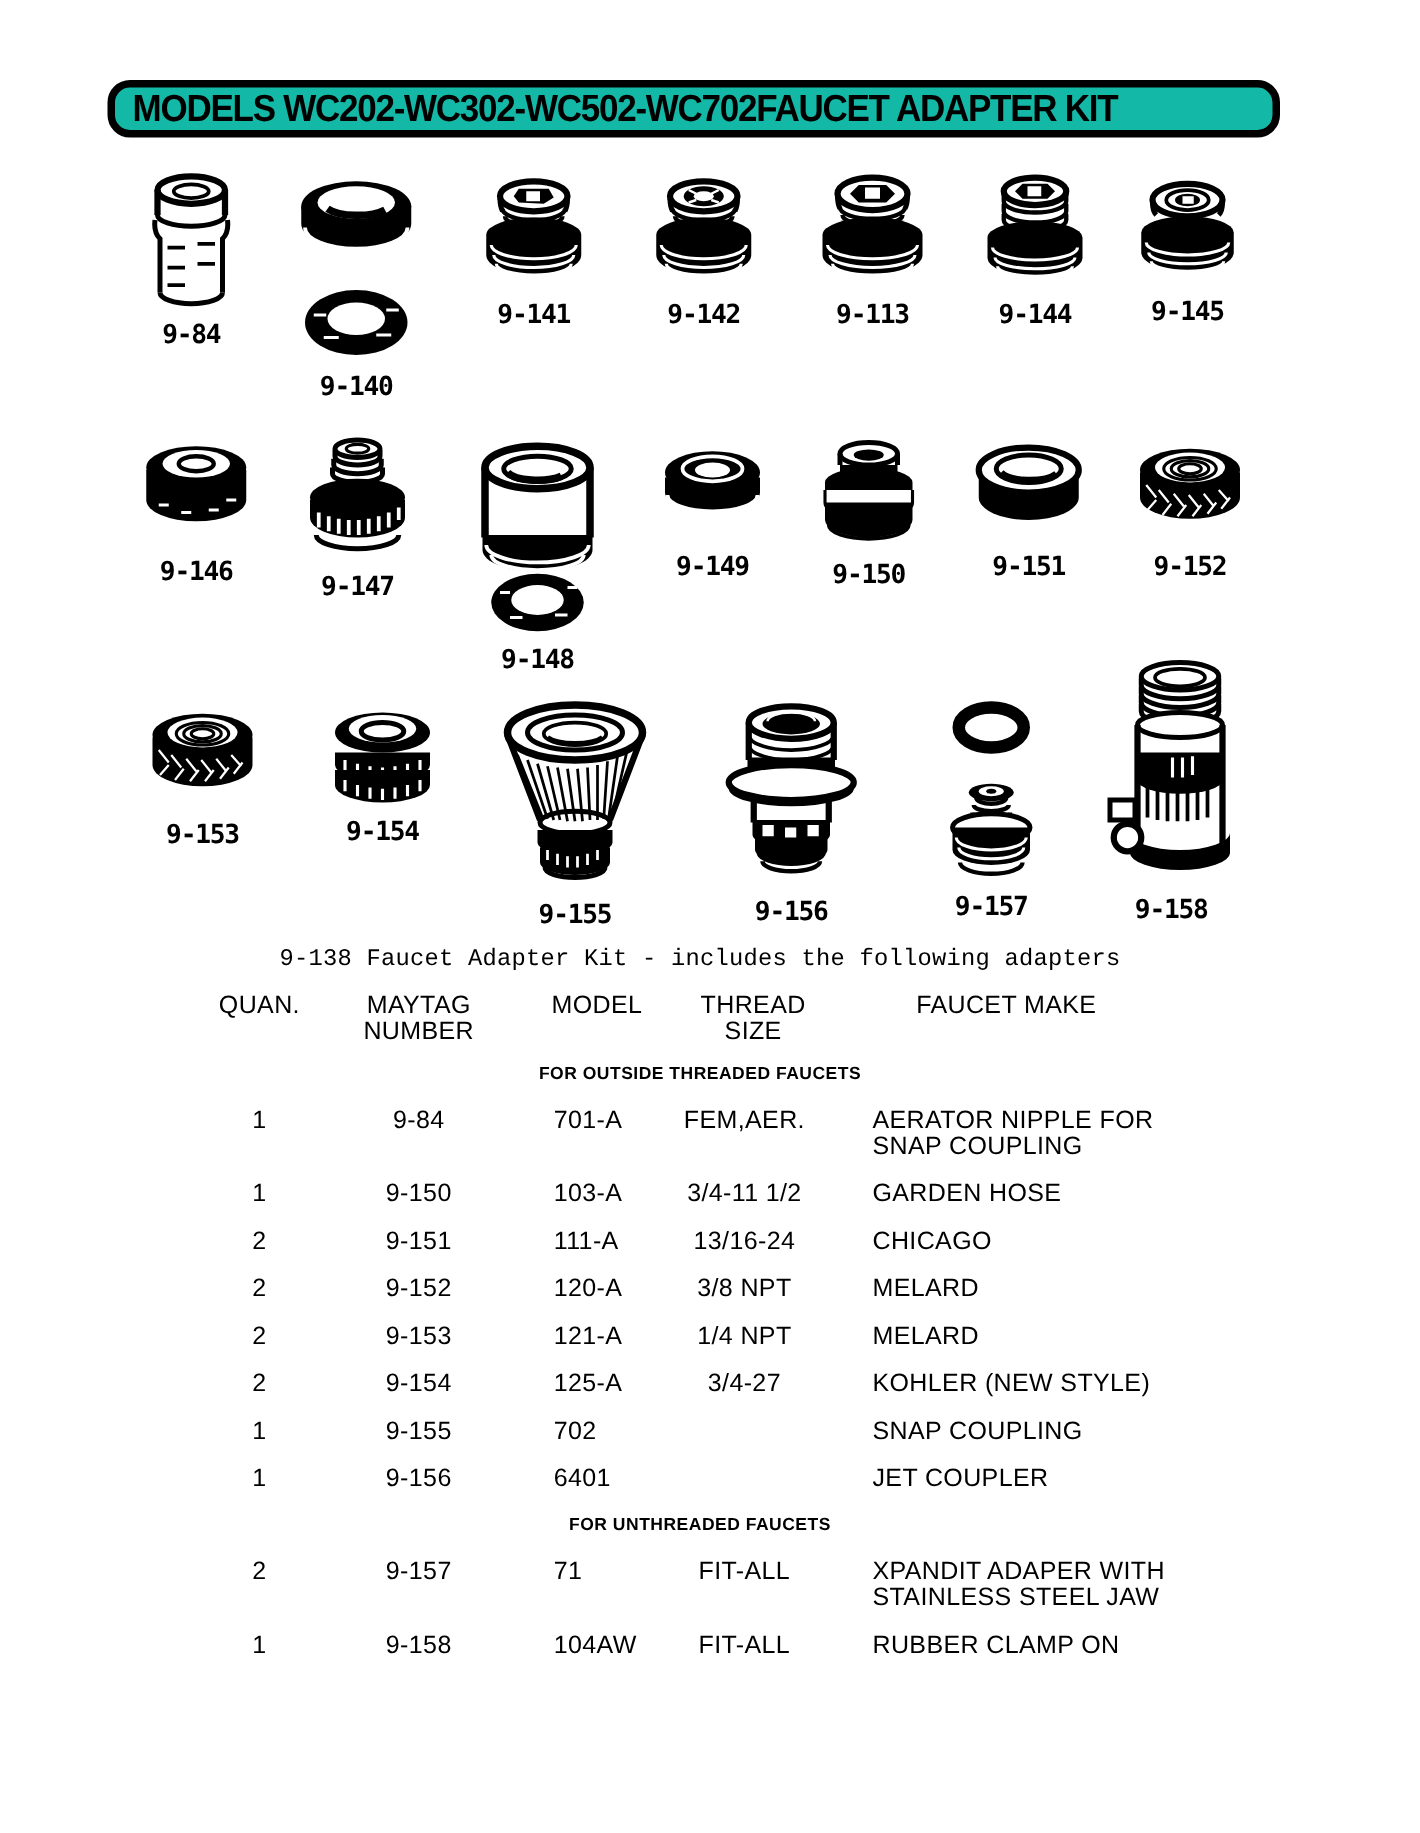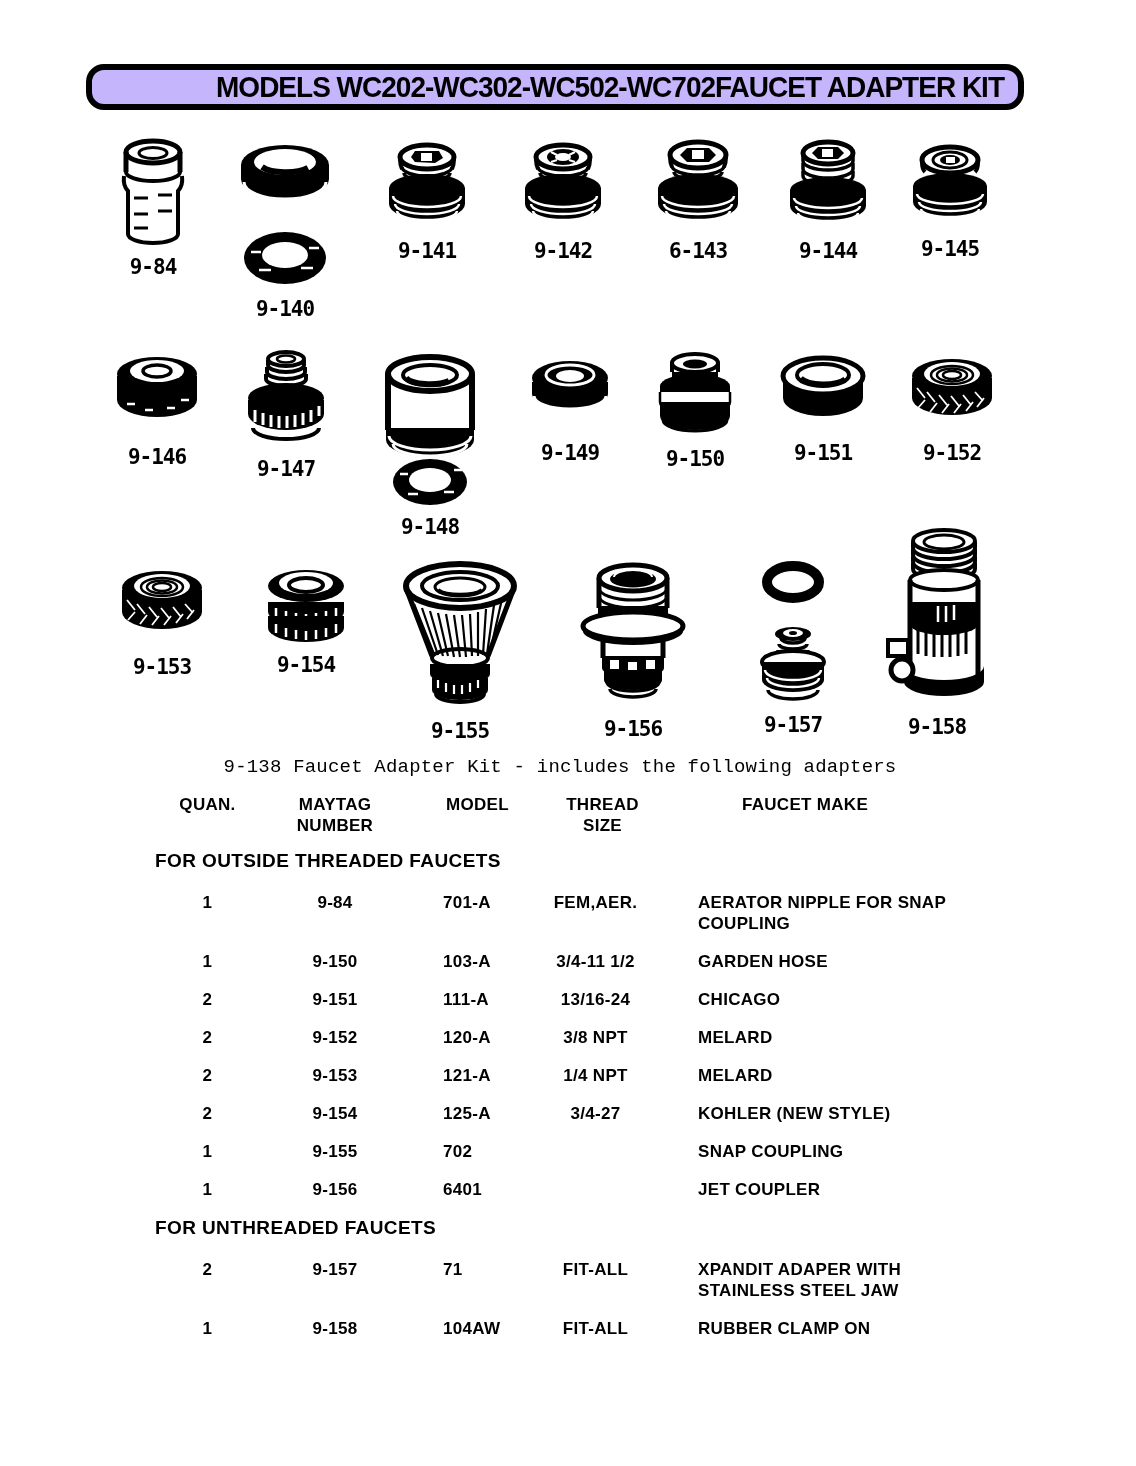"MODELS WC202-WC302-WC502-WC702" #hdrbox { background: #c4b5fd -> #14b8a6; justify-content: flex-end -> flex-start }
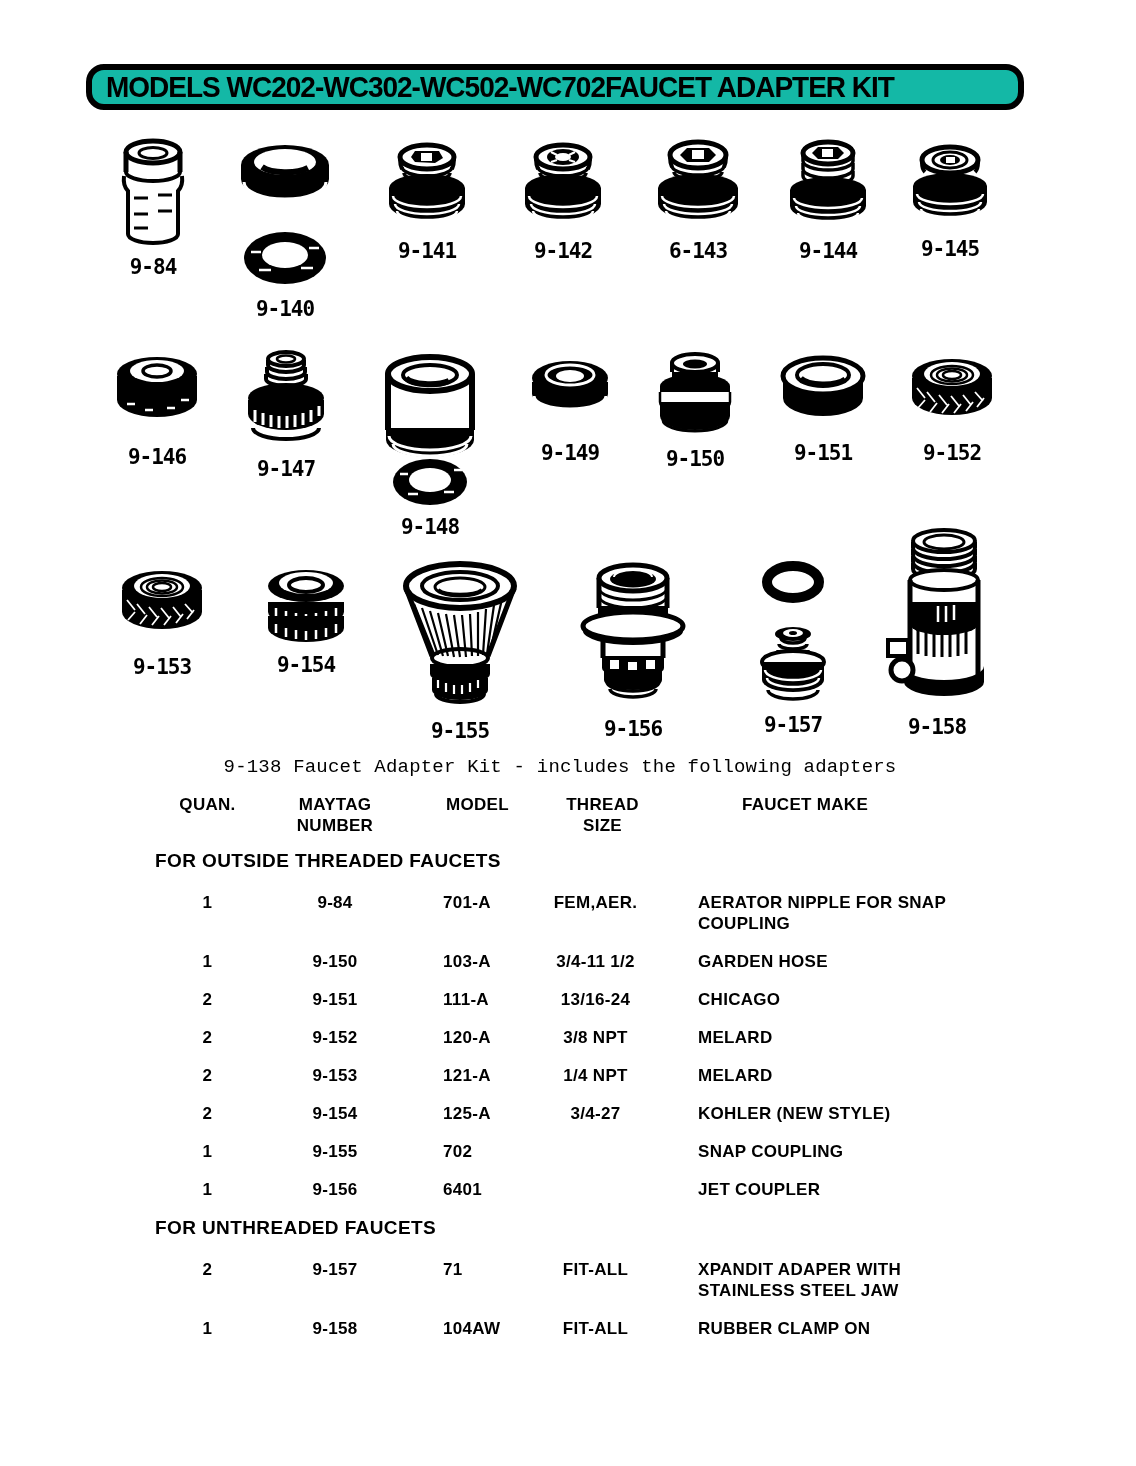"6-143" div.plabel { text: 6-143 -> 9-113 }
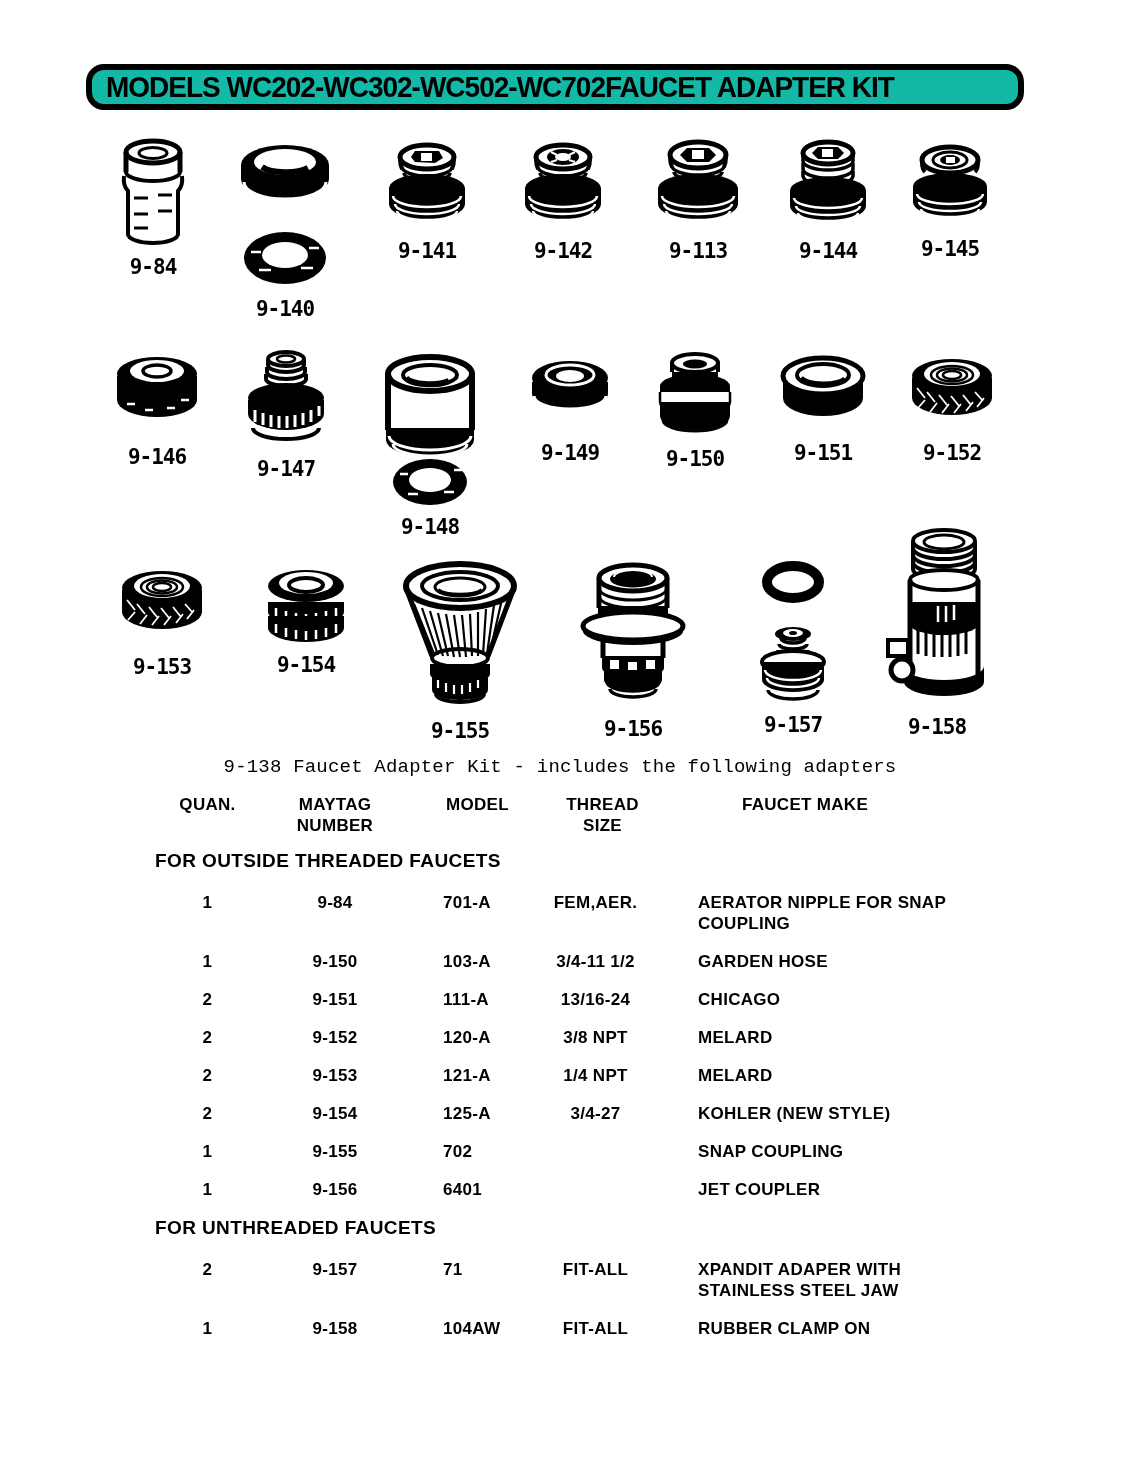"QUAN." .trow { font-size: 17px -> 20px; font-weight: 700 -> 400 }
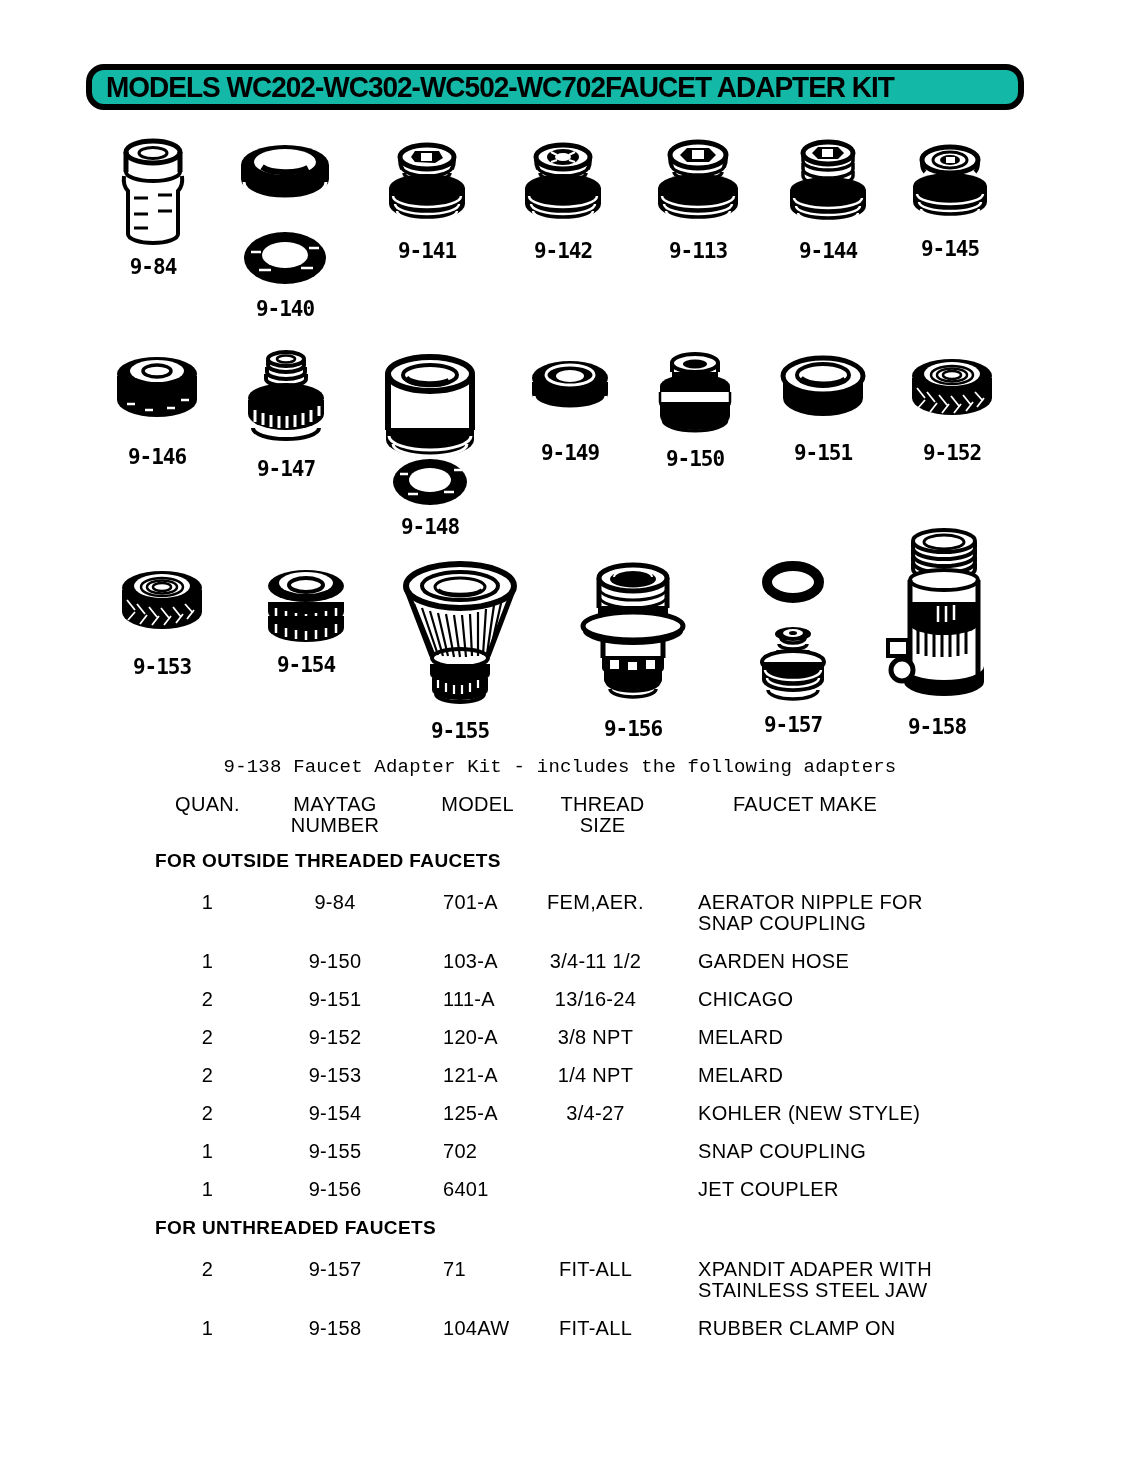"FOR OUTSIDE THREADED FAUCETS" .sec-label { font-size: 19px -> 14px; text-align: none -> center }
